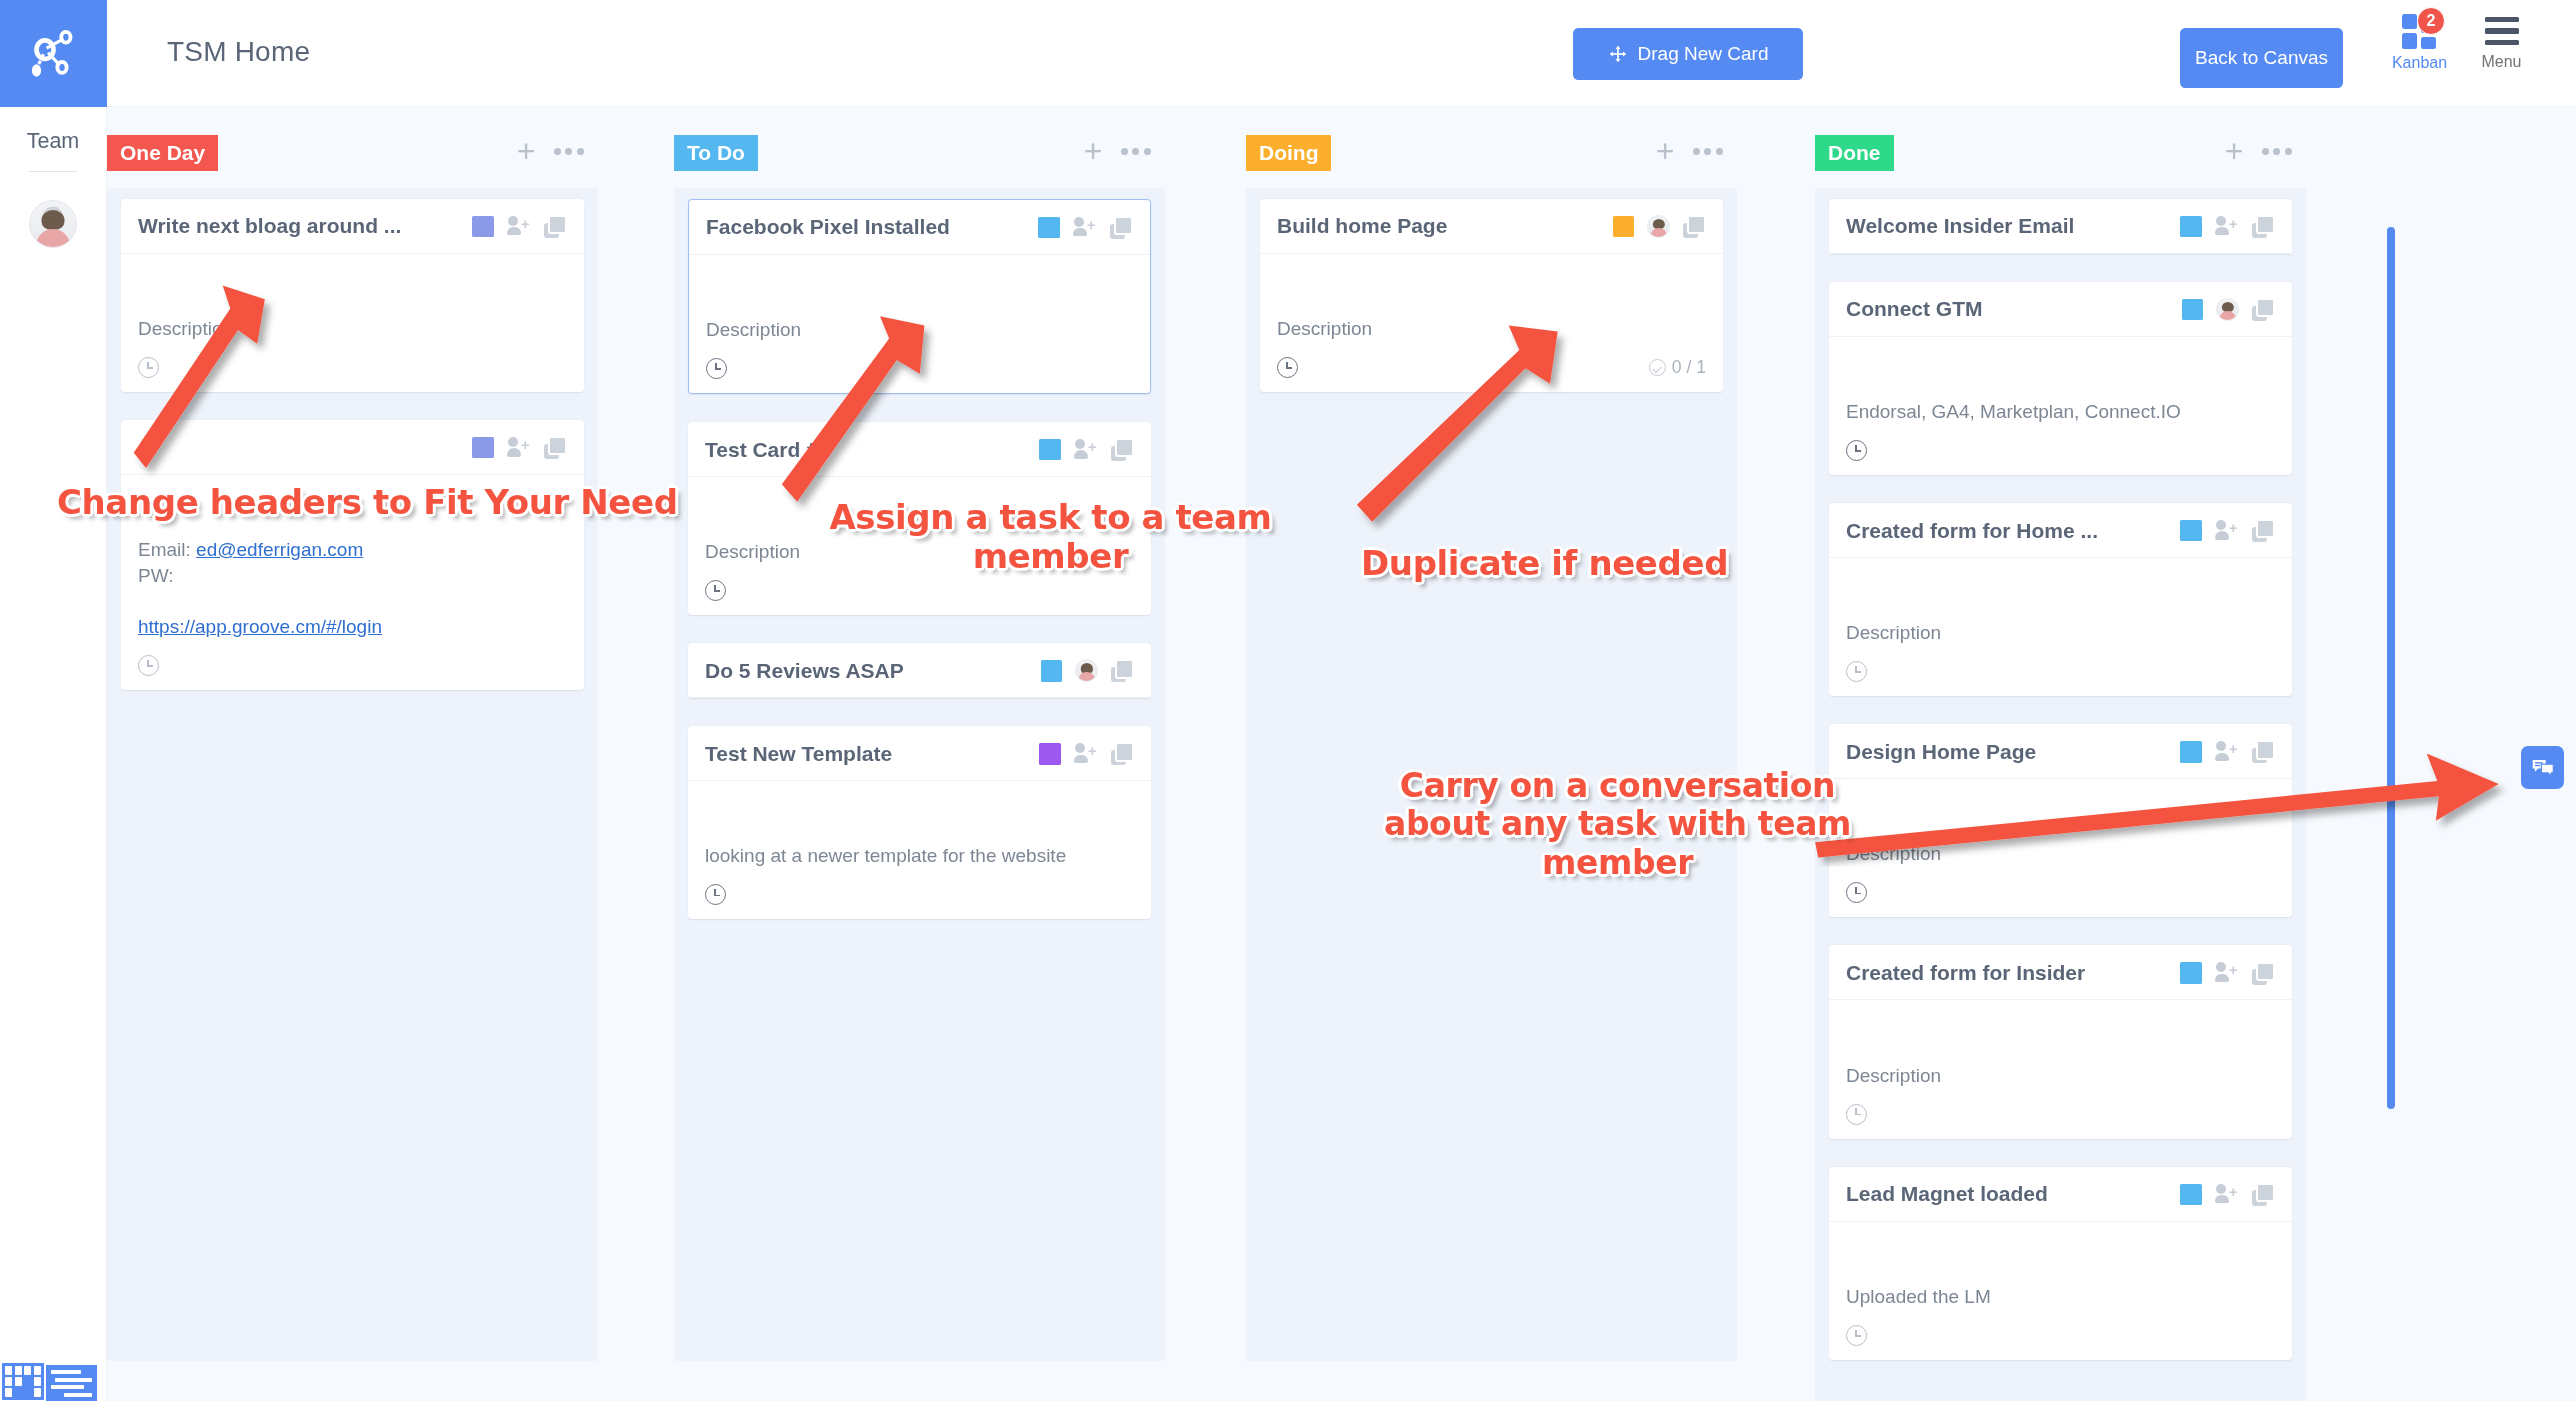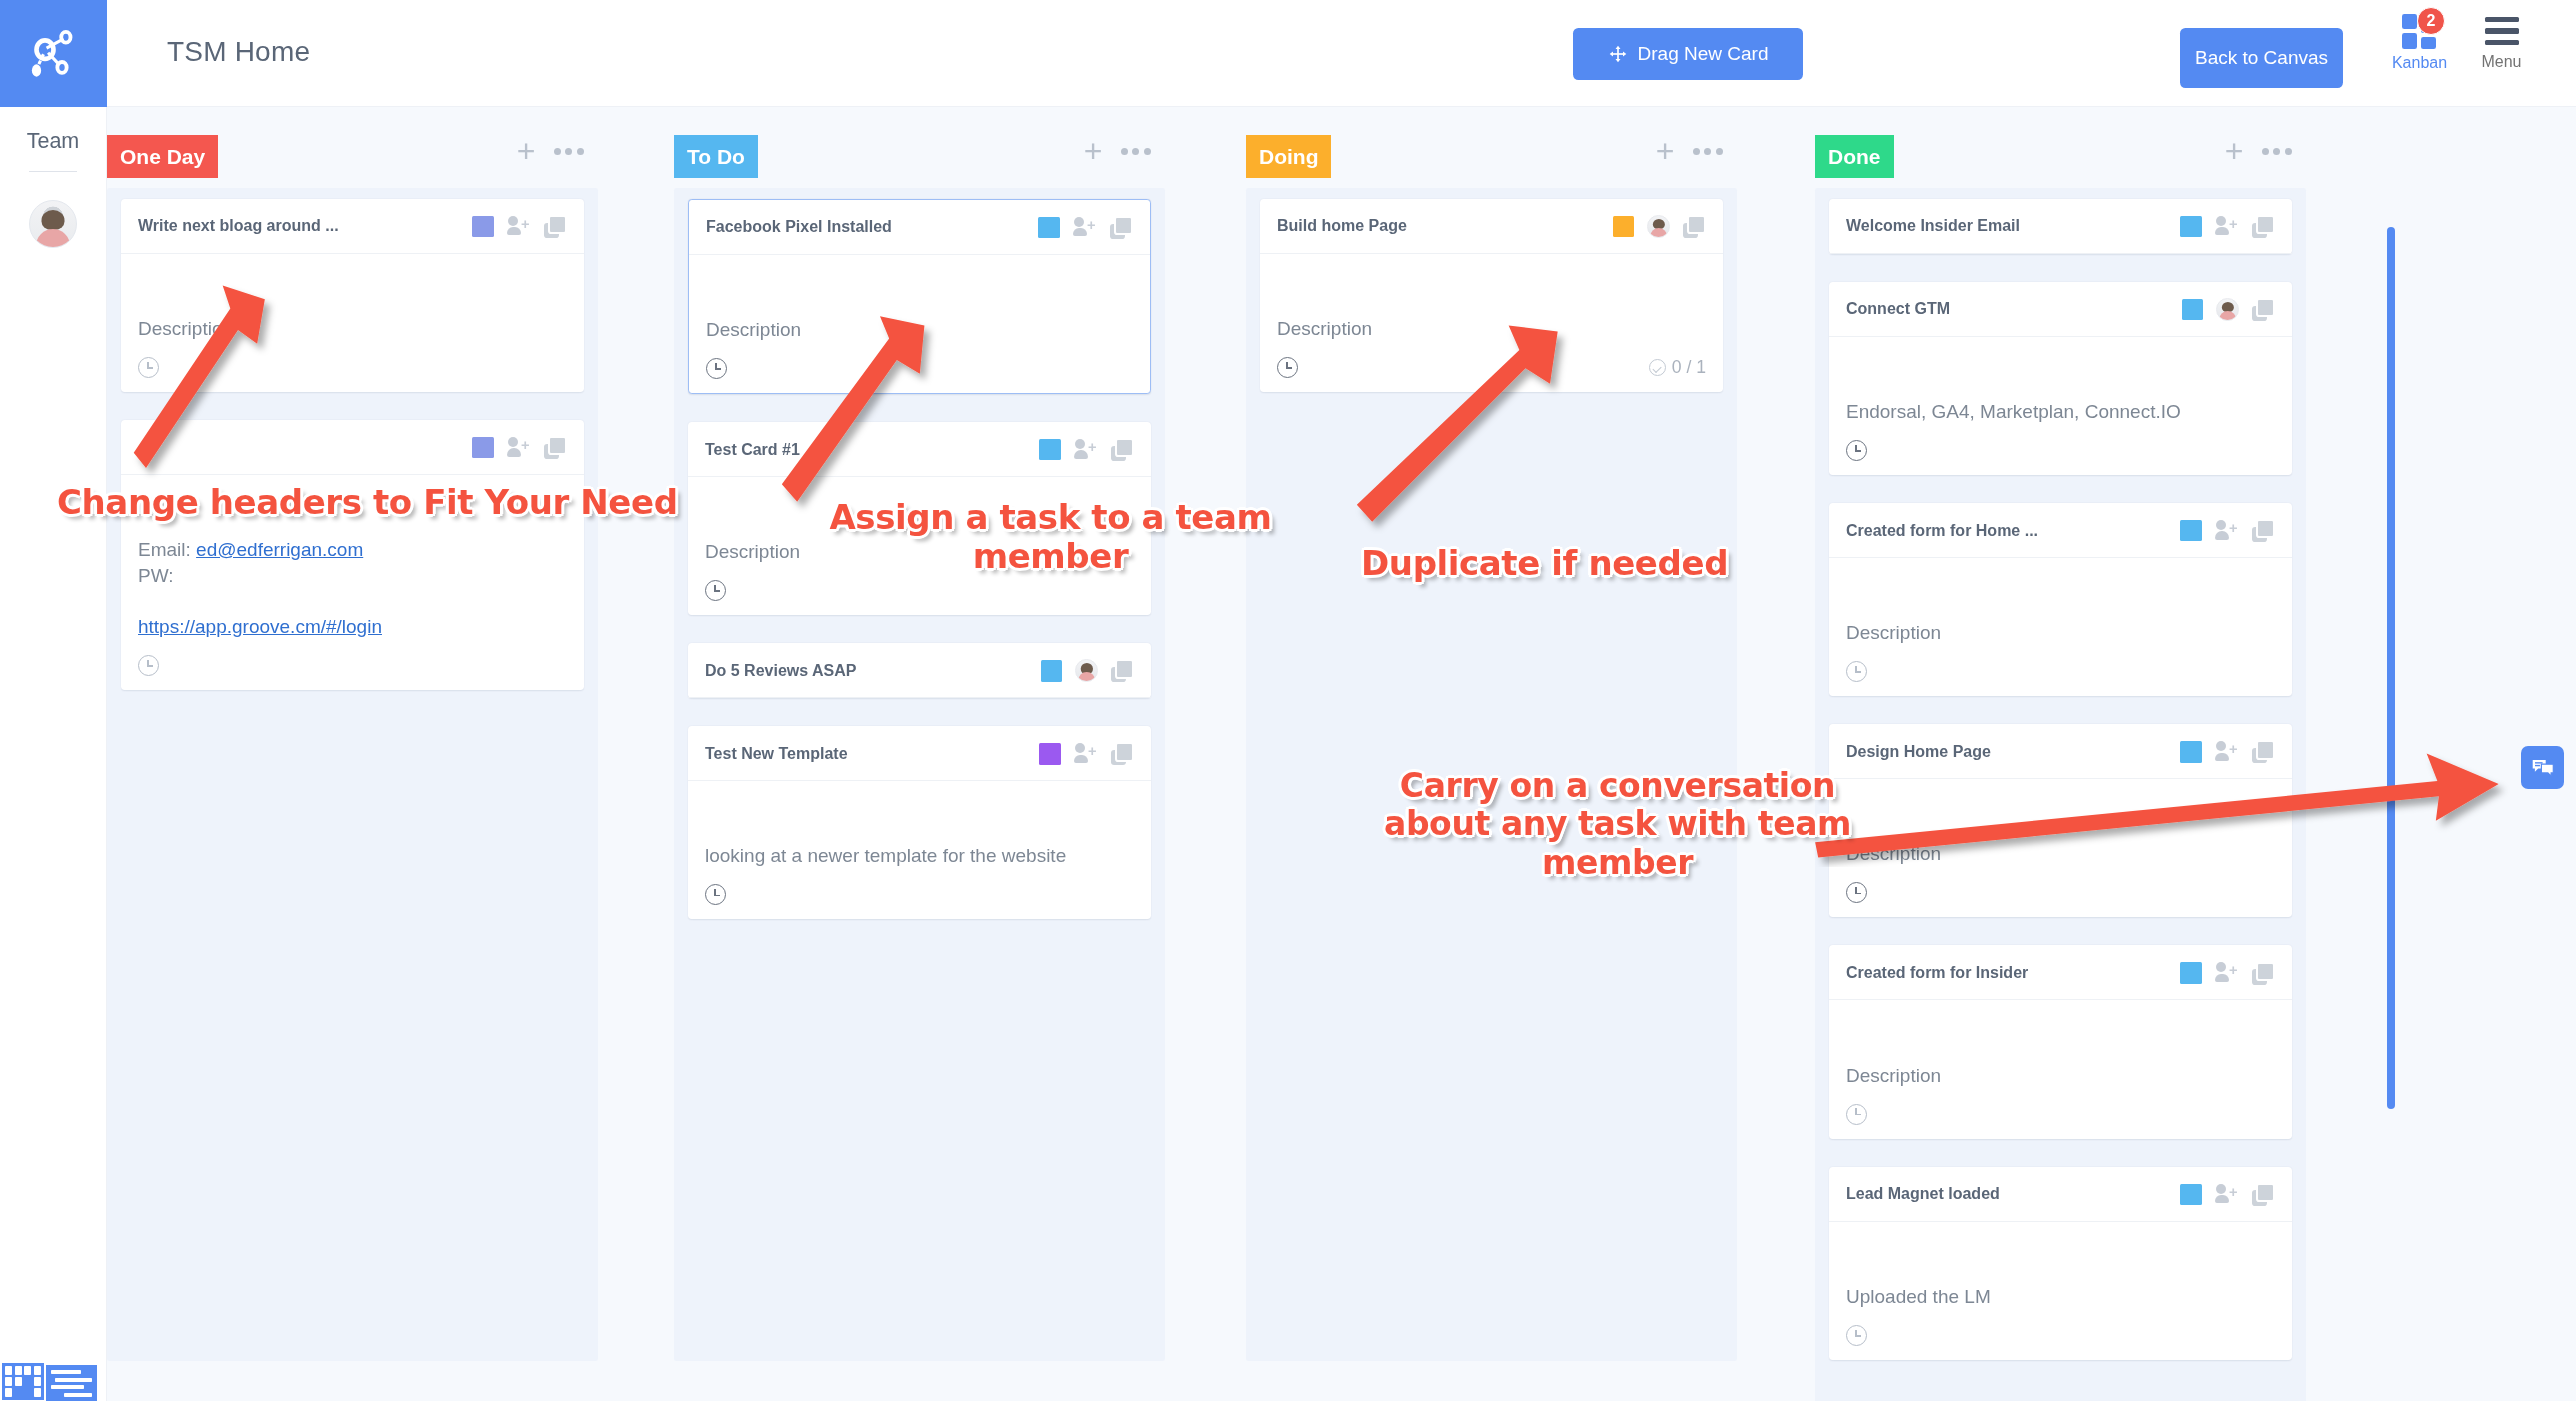"One Day" .col-chip { height: 43px -> 36px }
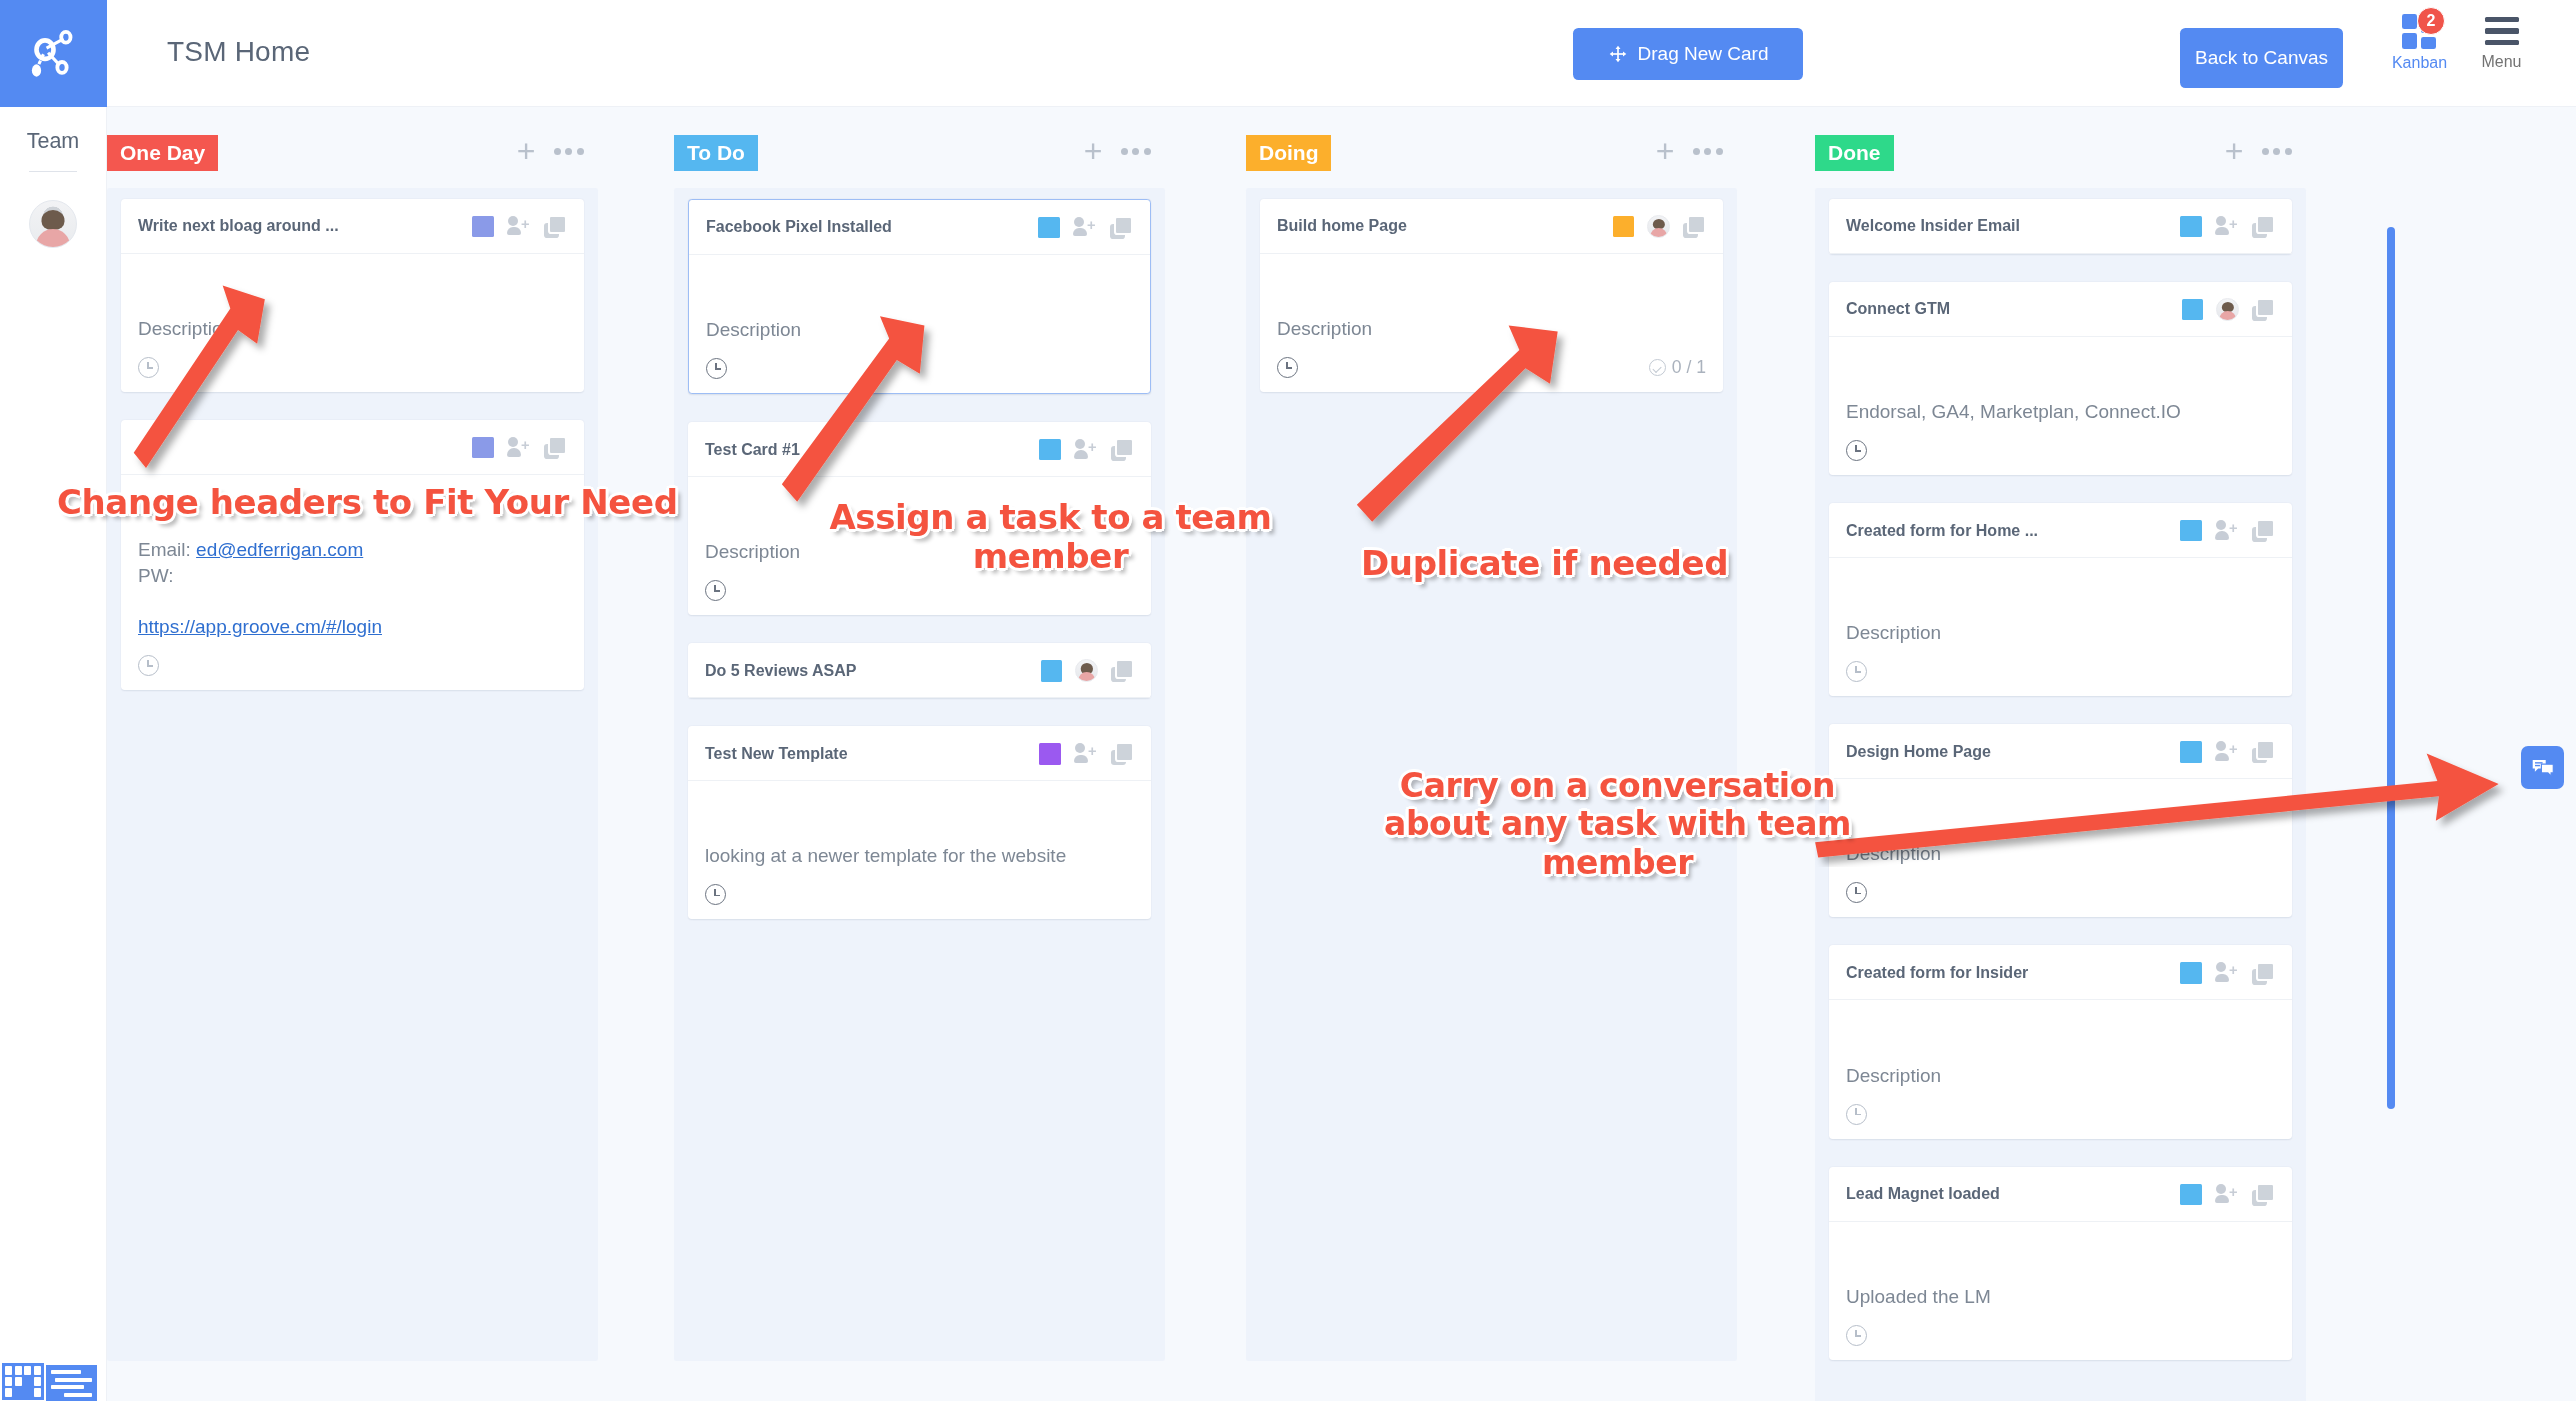"Write next bloag around ..." .card-title { font-size: 16px -> 21px }
